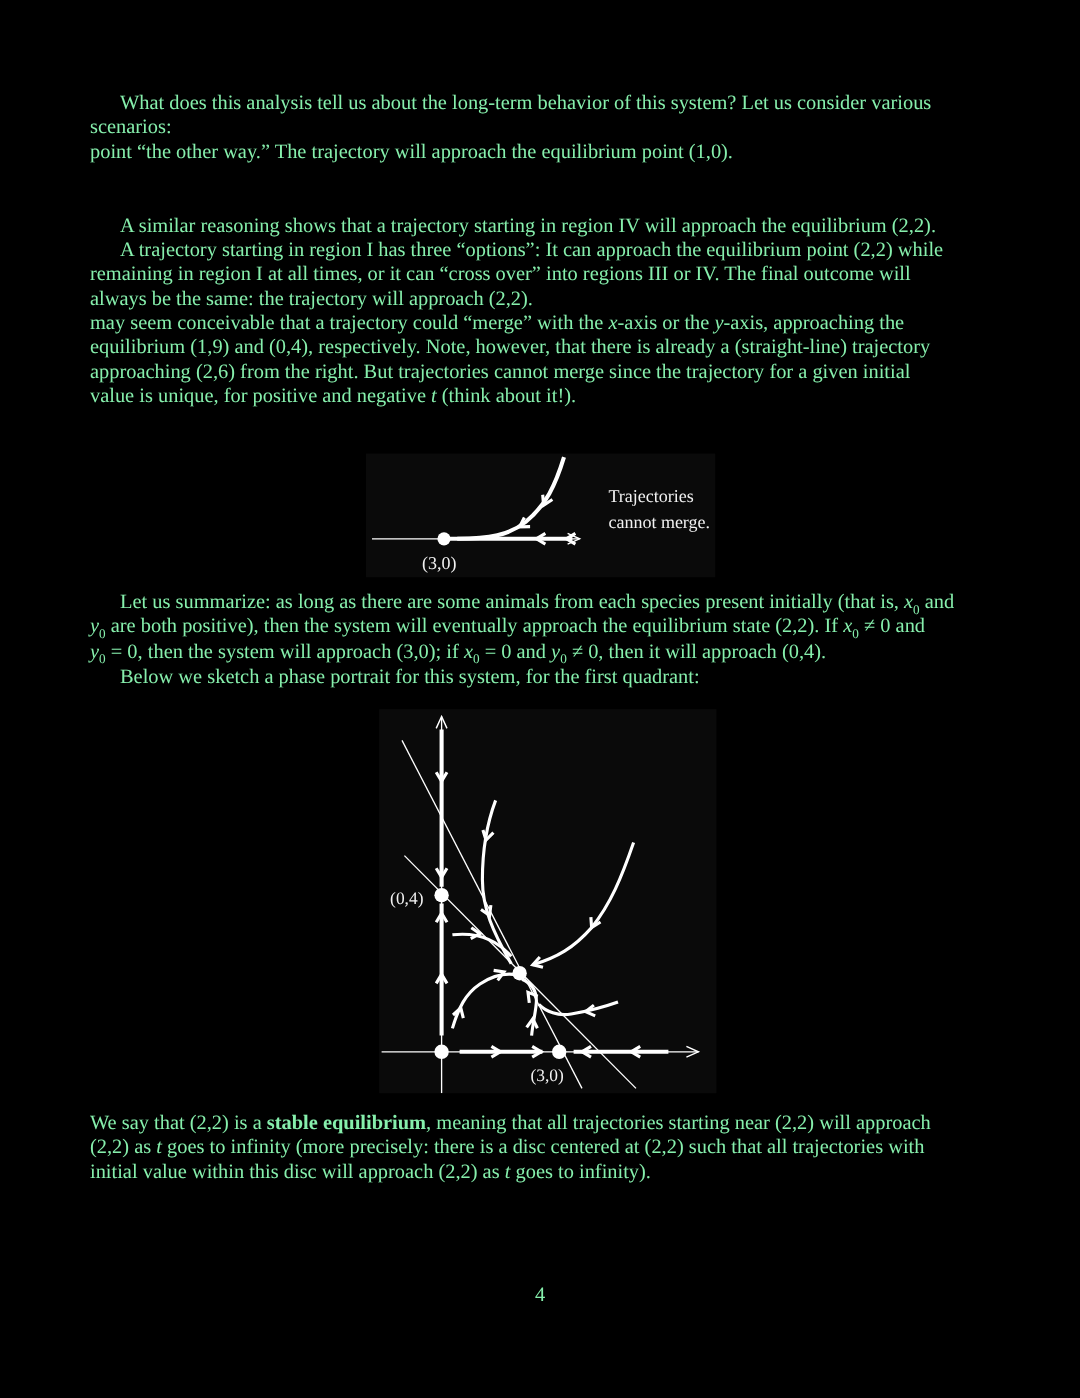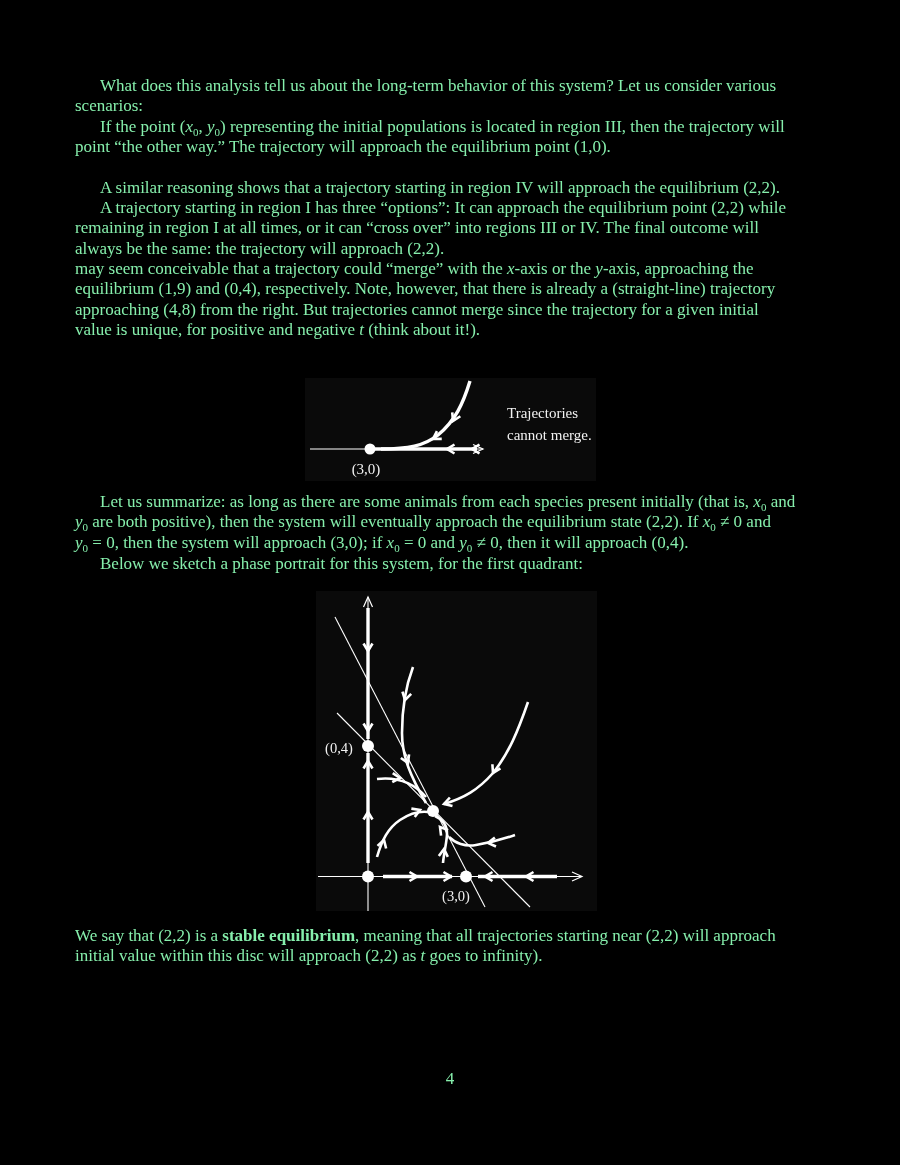"If the point (x0, y0)" div.tline { html: <div>If the point (<i>x</i><sub>0</sub>, <i>y</i><sub>0</sub>) representing the initial populations is located in region III, then the trajectory will</div> -> none }
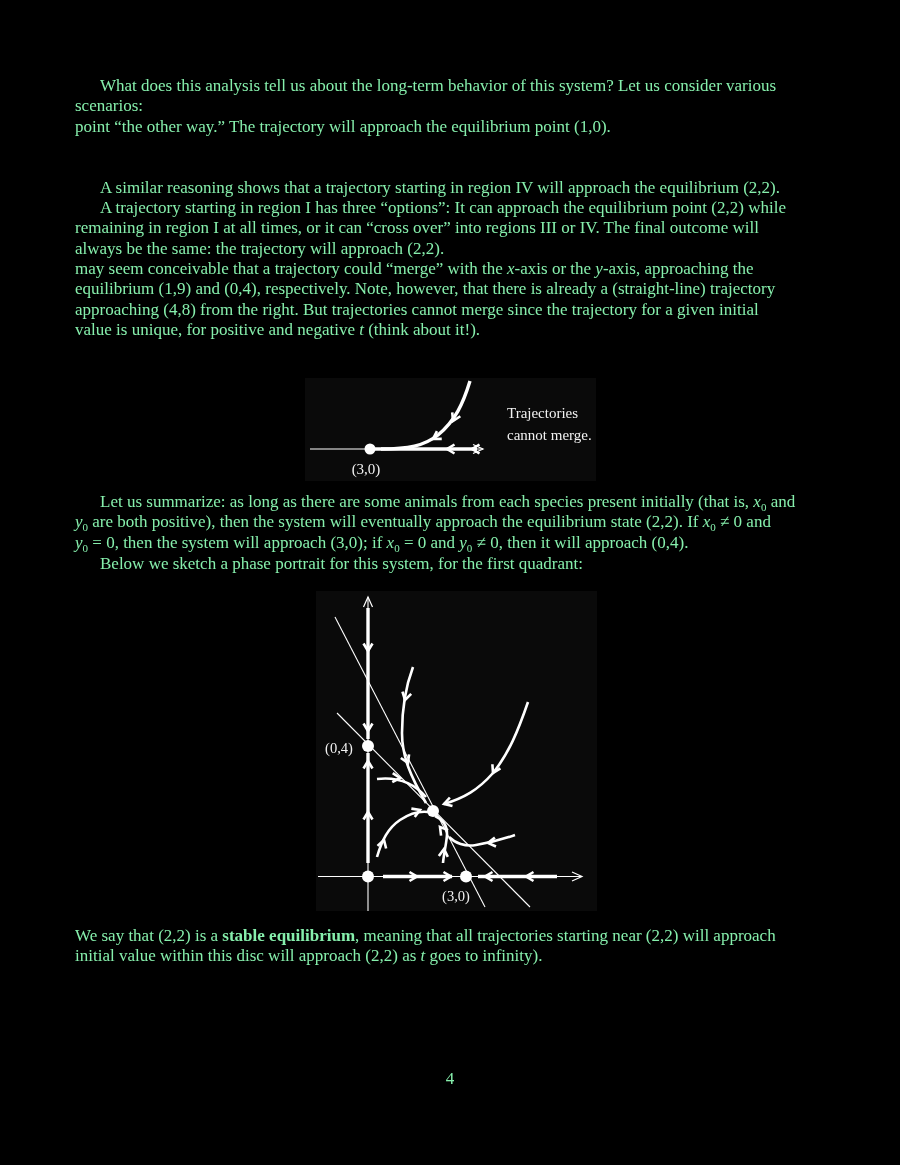"approaching (4,8) from the right." div.tline { text: 4,8 -> 2,6 }
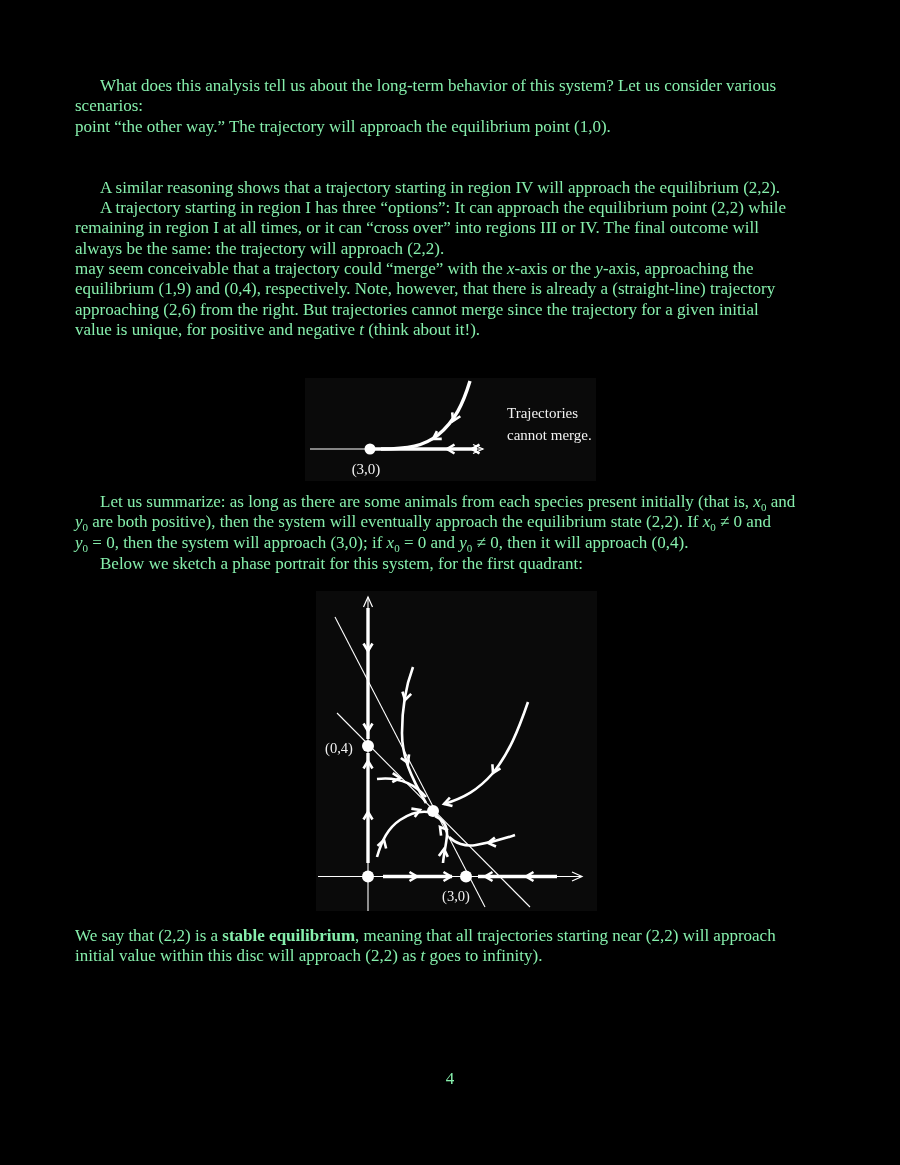"(2,2) as t goes to" div.tline { html: none -> <div>(2,2) as <i>t</i> goes to infinity (more precisely: there is a disc centered at (2,2) such that all trajectories with</div> }
